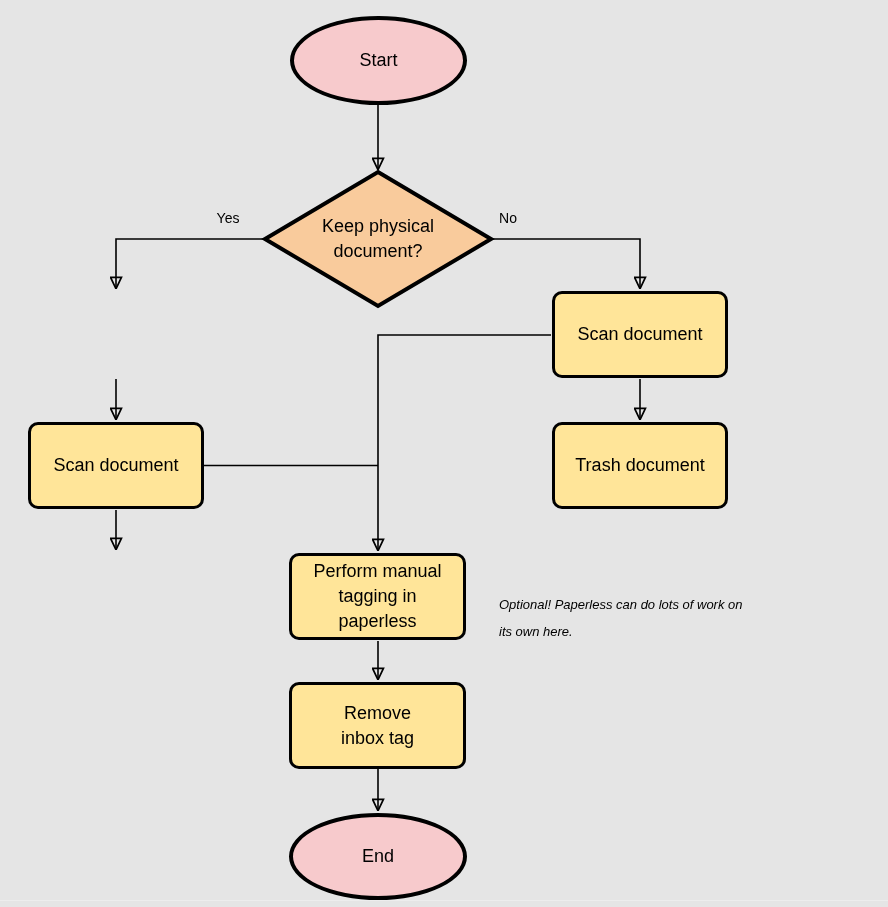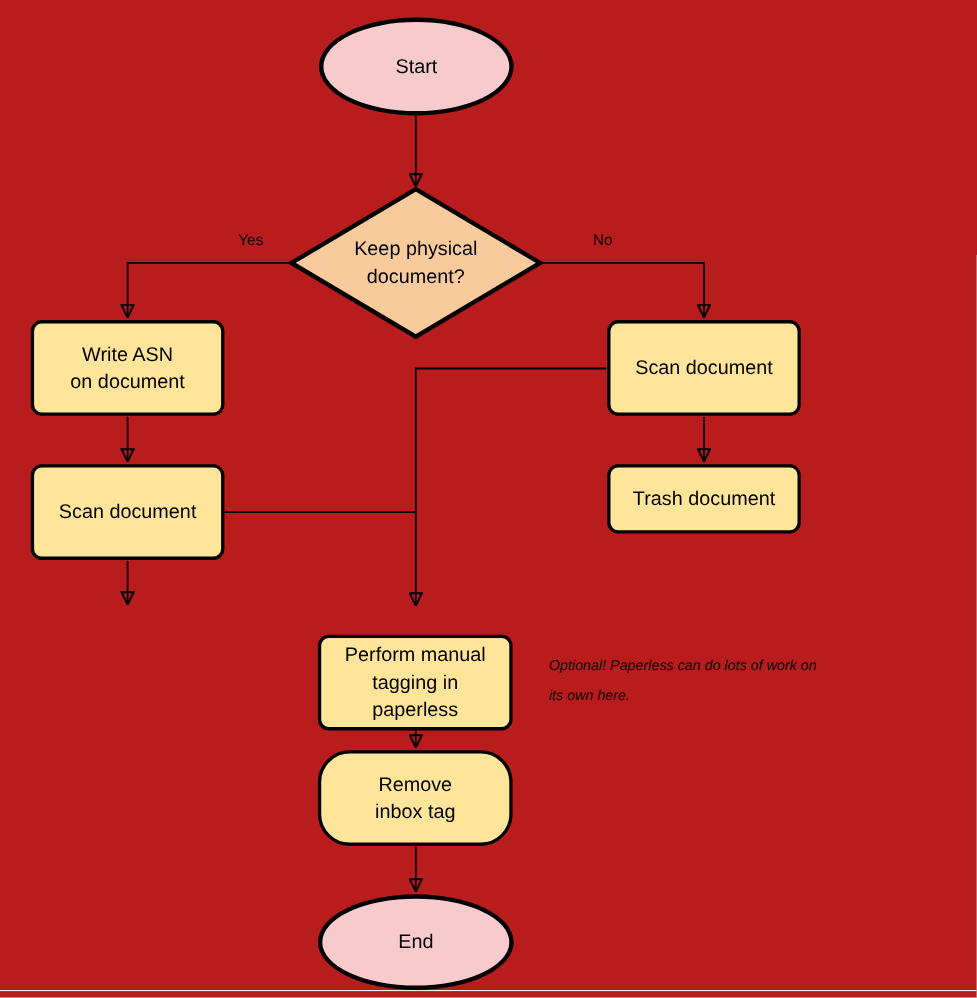"Start" #canvas { background: #b91c1c -> #e5e5e5 }
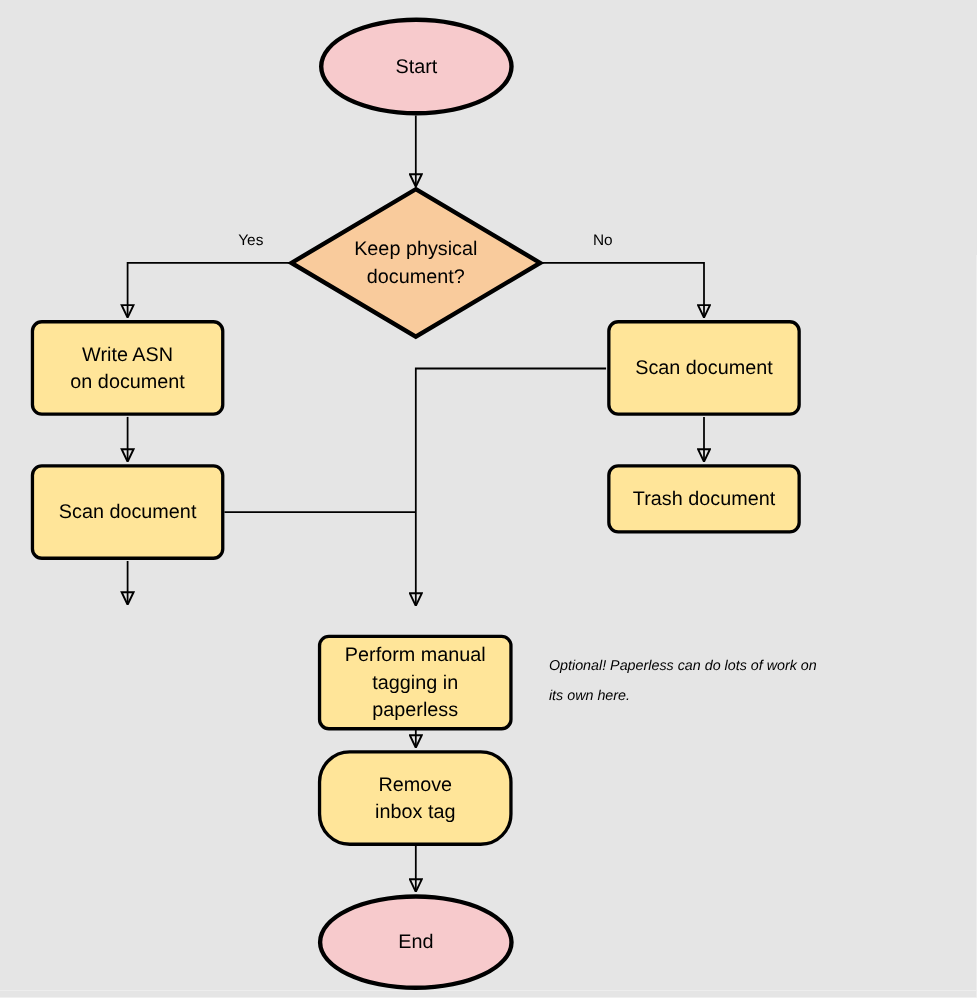"No" div.edge-label { left: 520px -> 480px }
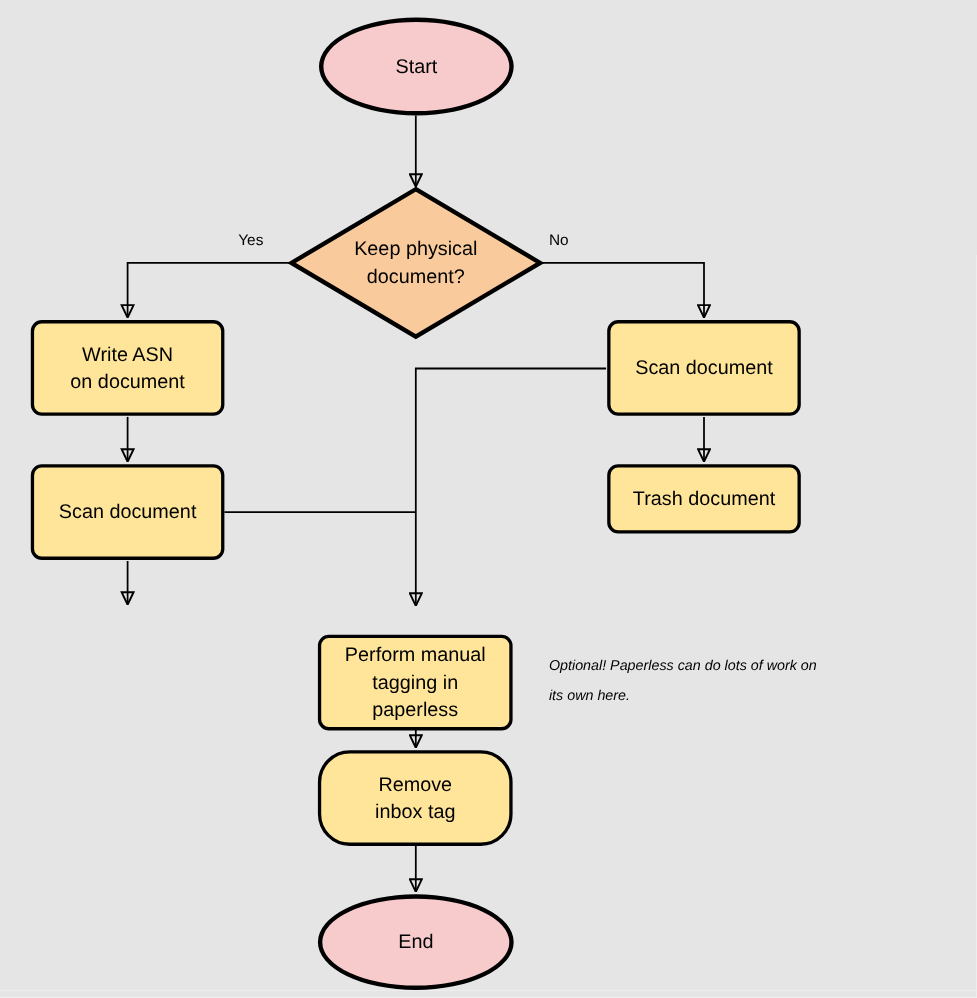"Write ASN" div.node { html: <div>Write ASN on document</div> -> none }
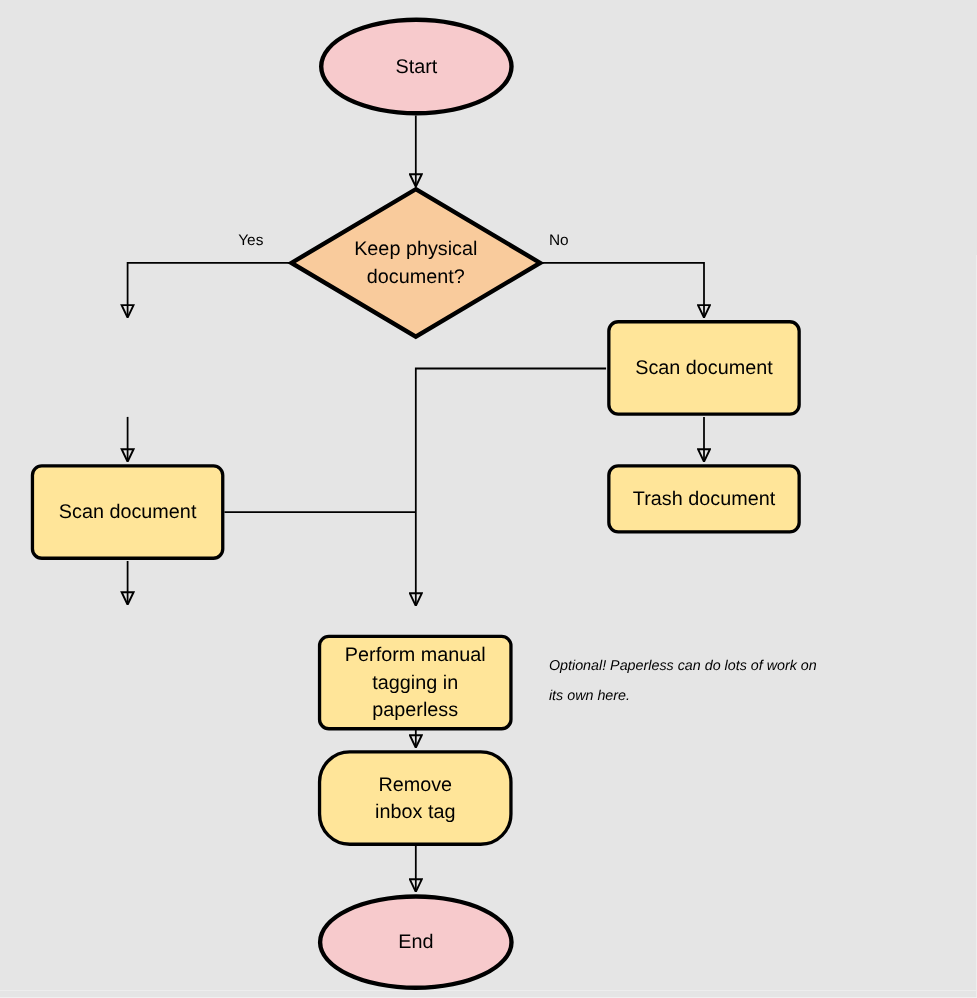"Trash document" div.node { height: 63px -> 87px }
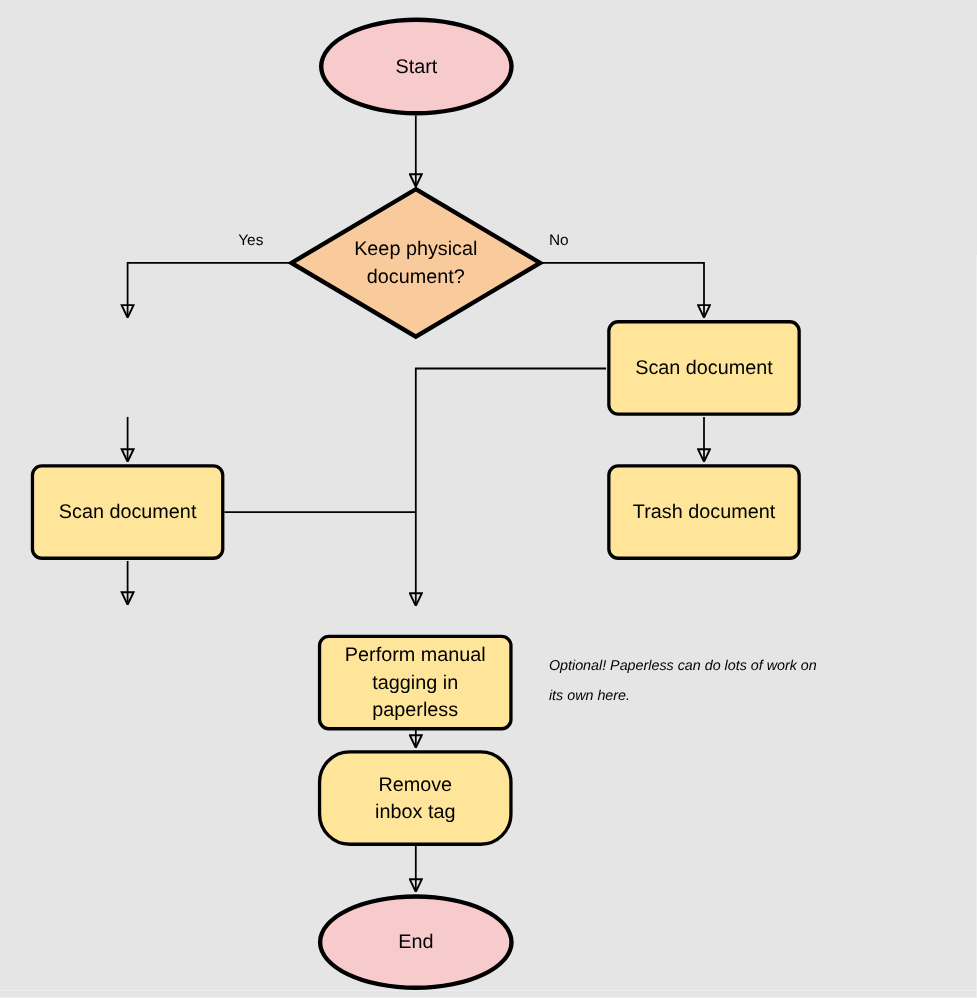"Perform manual" div.node { top: 577px -> 553px }
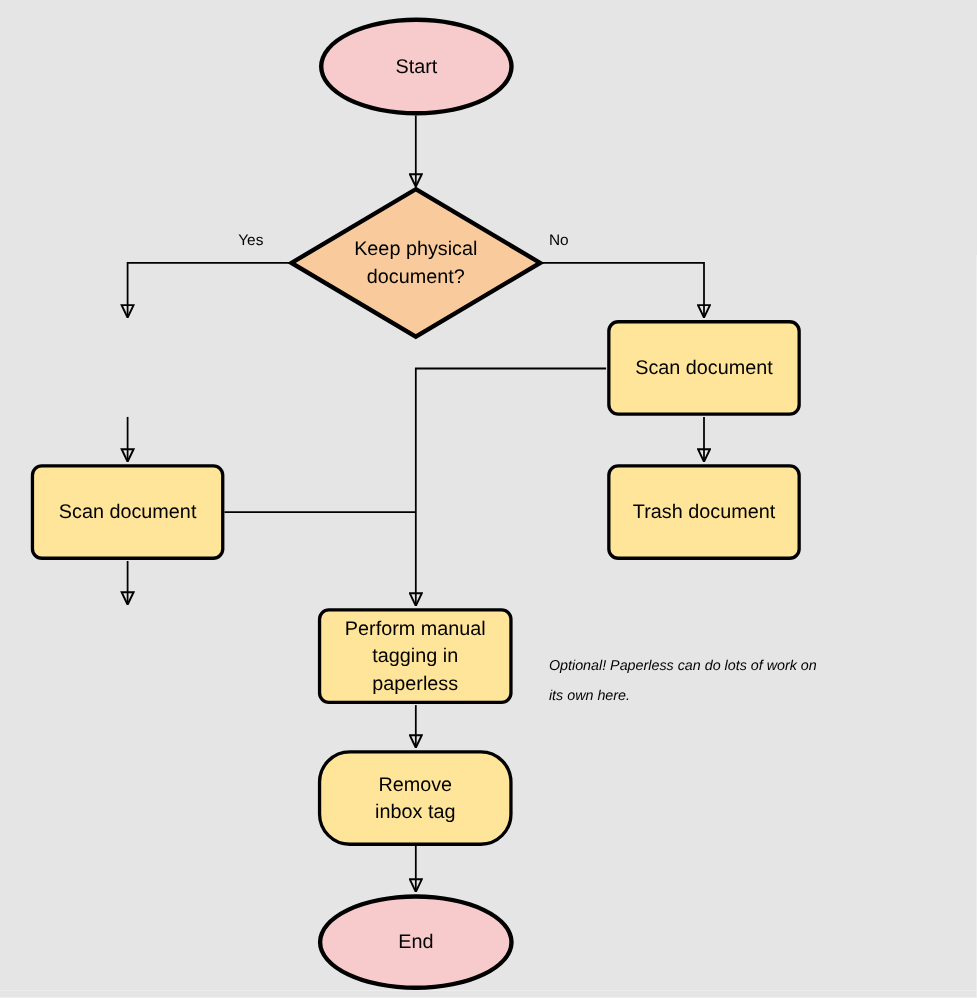"Remove" div.node { border-radius: 29px -> none }
